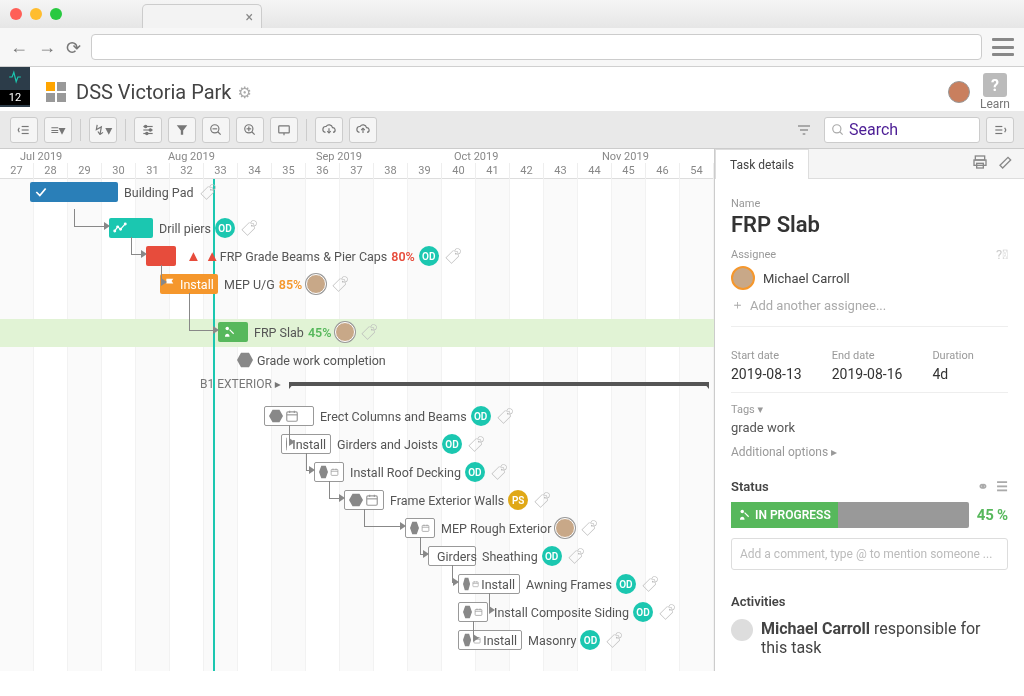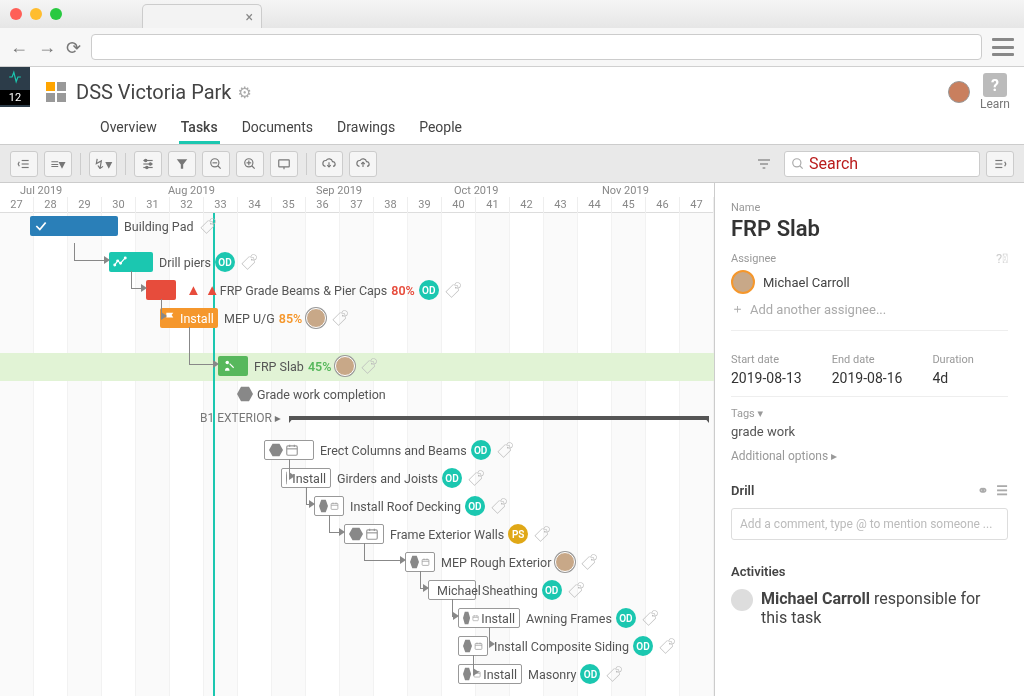"Overview" div.nav-tabs { html: <div> <div>Overview</div> <div>Tasks</div> <div>Documents</div> <div>Drawings</div> <div>People</div> </div> -> none }
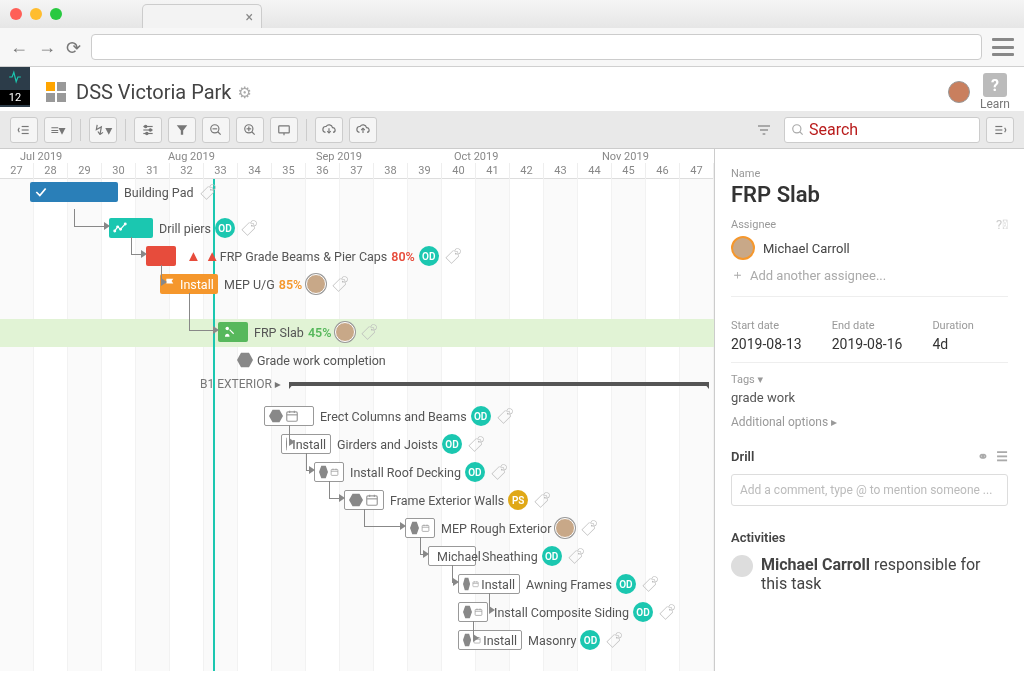"Search" .search-box { color: #b91c1c -> #4c1d95; width: 196px -> 156px }
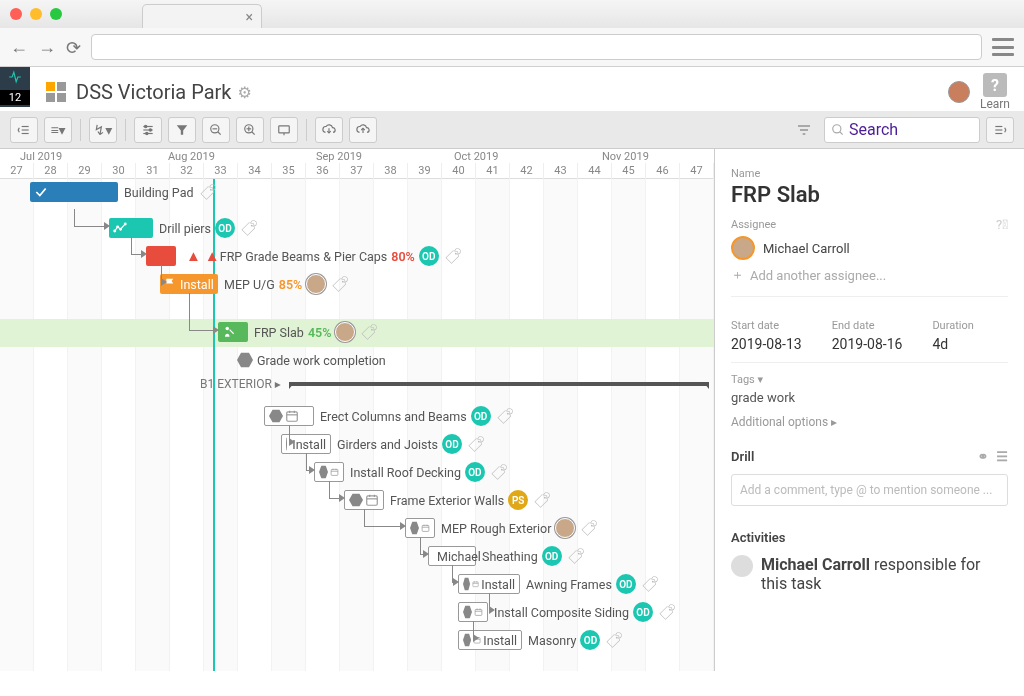"47" div.week-cell { text: 47 -> 54 }
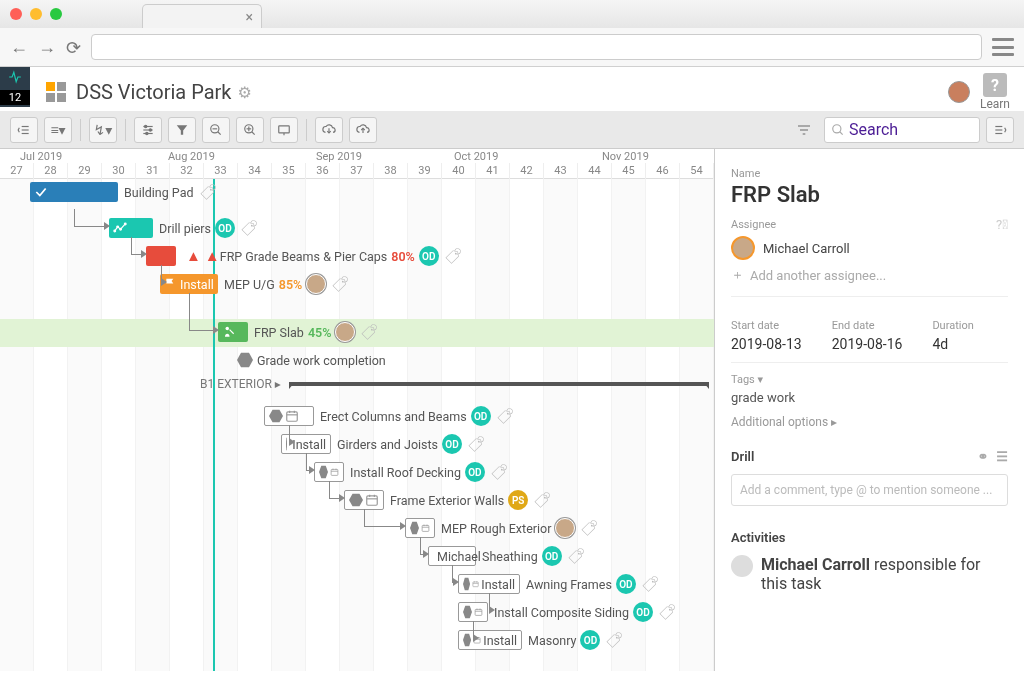"Task details" div.detail-tabs { html: none -> <div> <div>Task details</div> <div> <span><svg> <rect></rect> <rect></rect> <rect></rect> </svg></span> <span><svg> <path></path> </svg></span> </div> </div> }
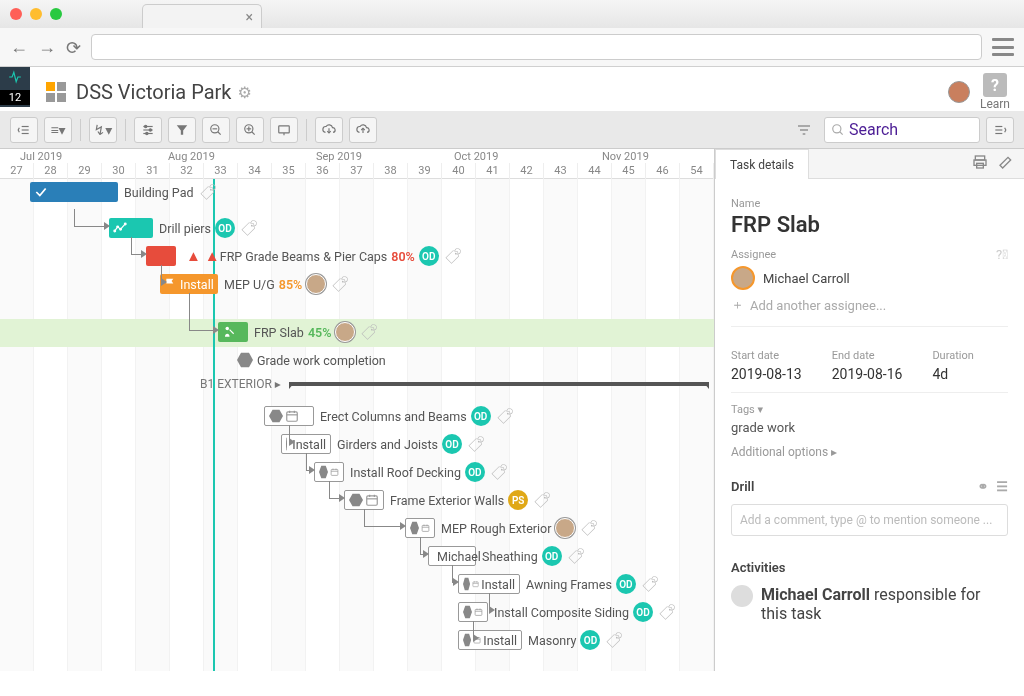"Drill" span { text: Drill -> Status }
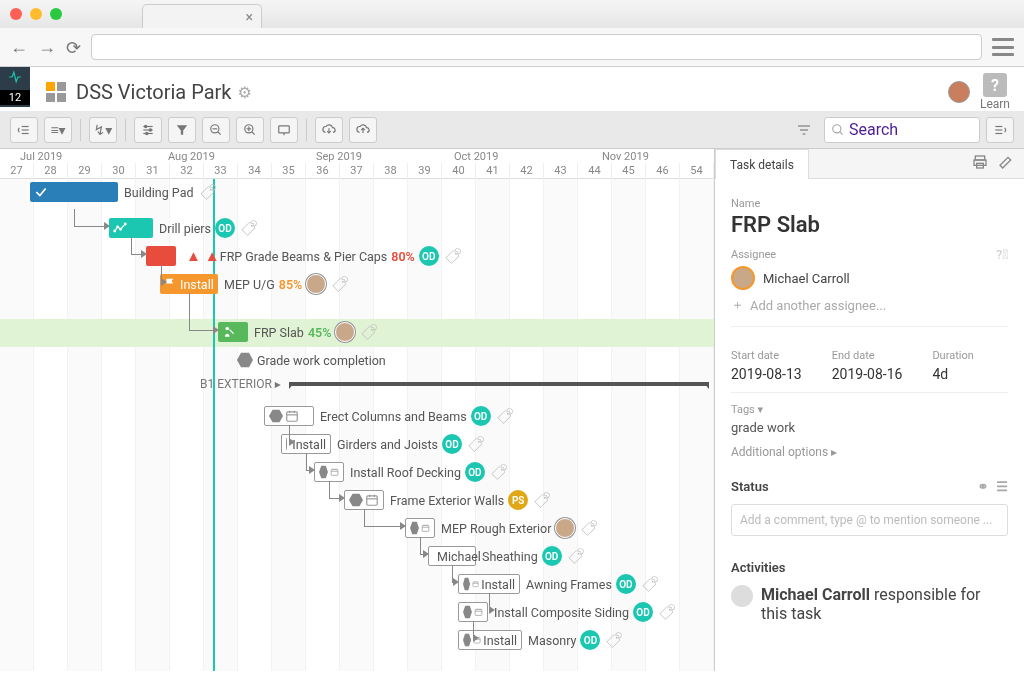"IN PROGRESS" div.status-bar { html: none -> <div> <div> <div> <svg> <circle></circle> <path></path> <line></line> </svg> <span>IN PROGRESS</span> </div> </div> <span><span>45</span> %</span> </div> }
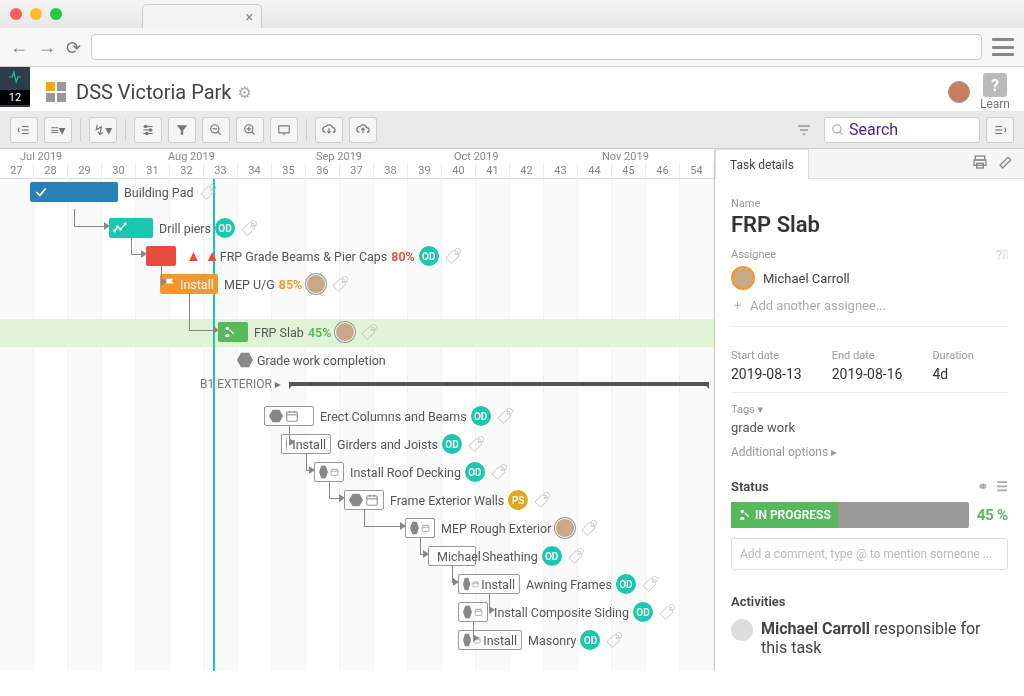"Michael" span { text: Michael -> Girders }
